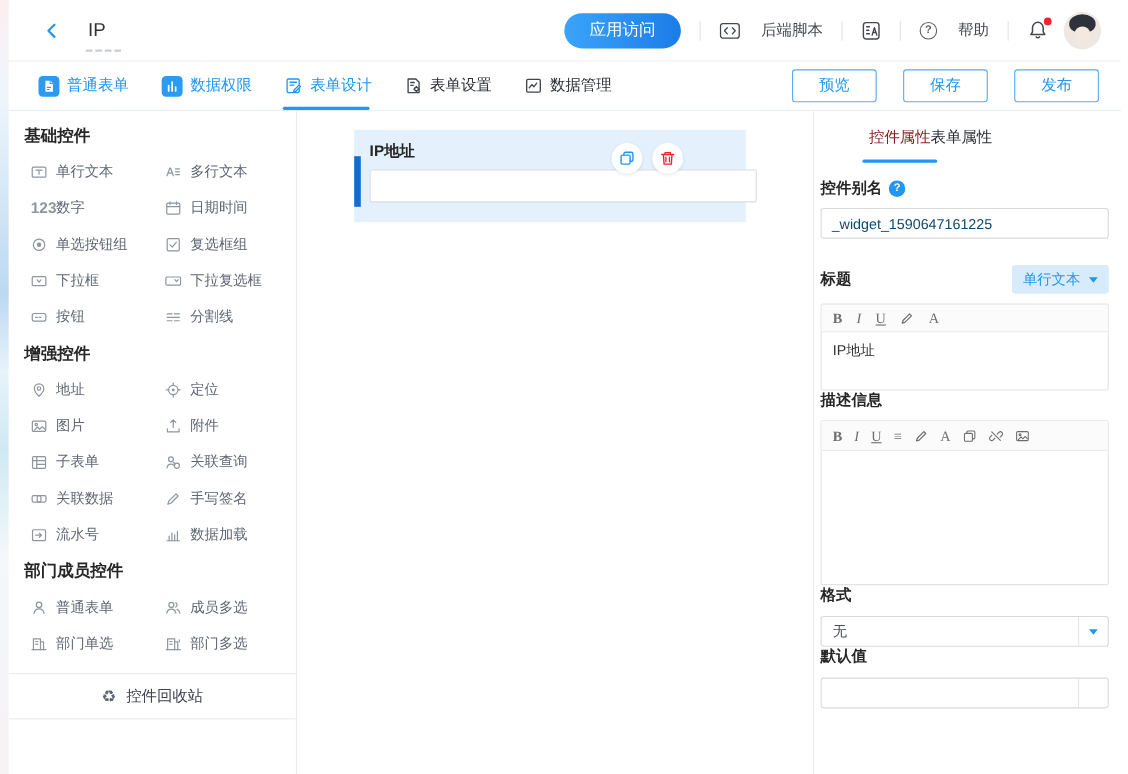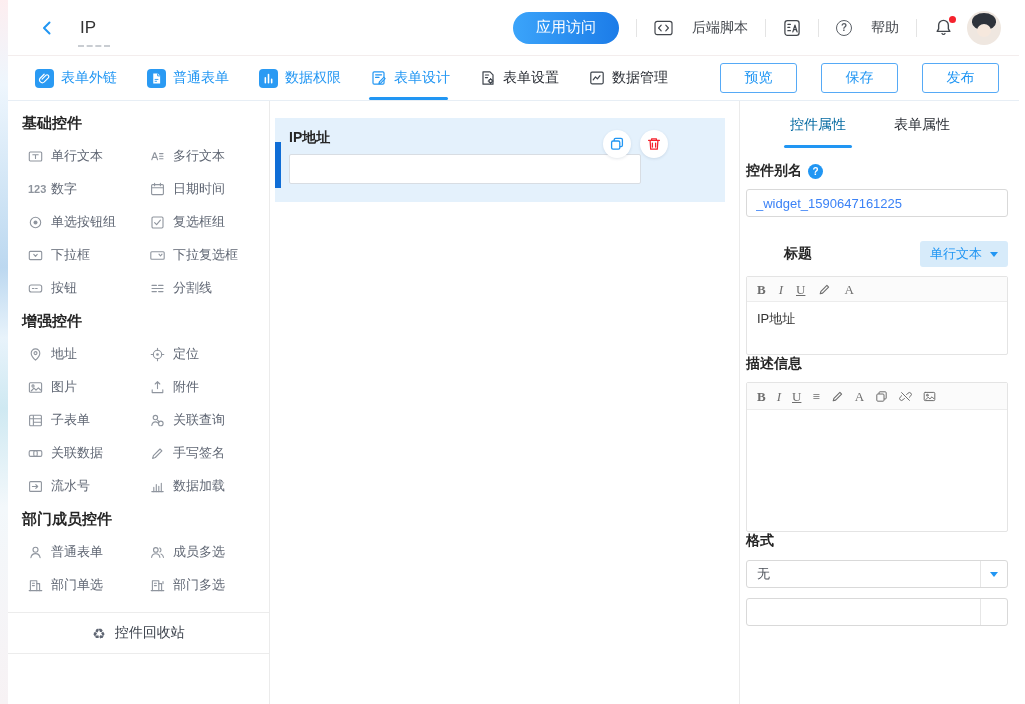"表单外链" span.ftab { html: <span> <span> <svg> <path></path> </svg> </span> <span>表单外链</span> </span> -> none }
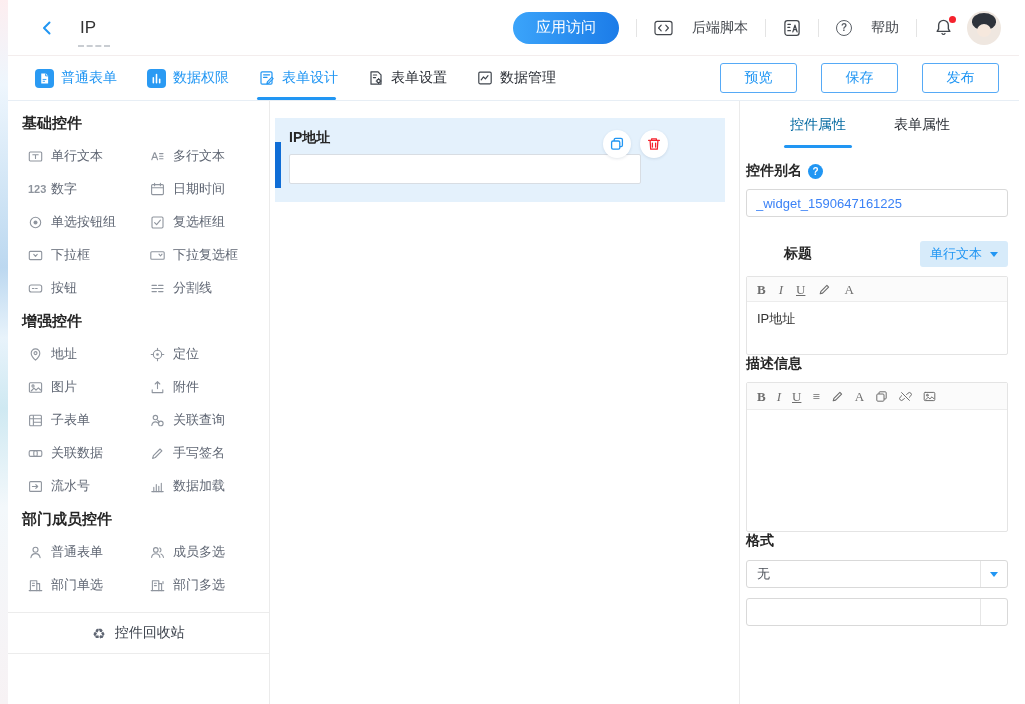"基础控件" .main { gap: none -> 47px }
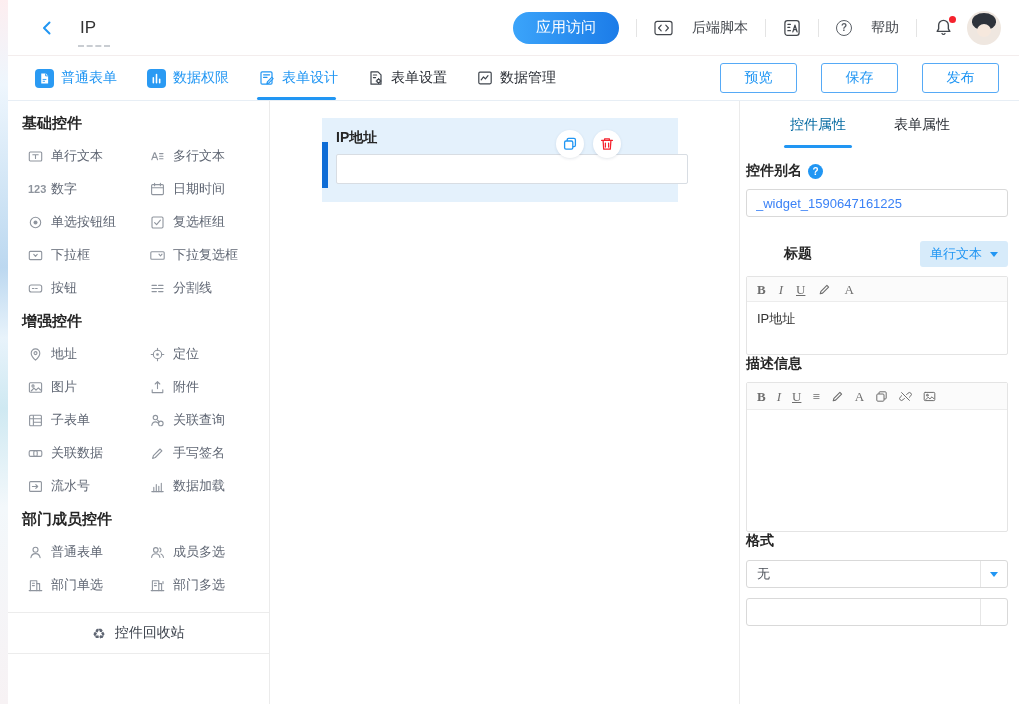"控件属性" .ptab.active { color: #0369a1 -> #7f1d1d }
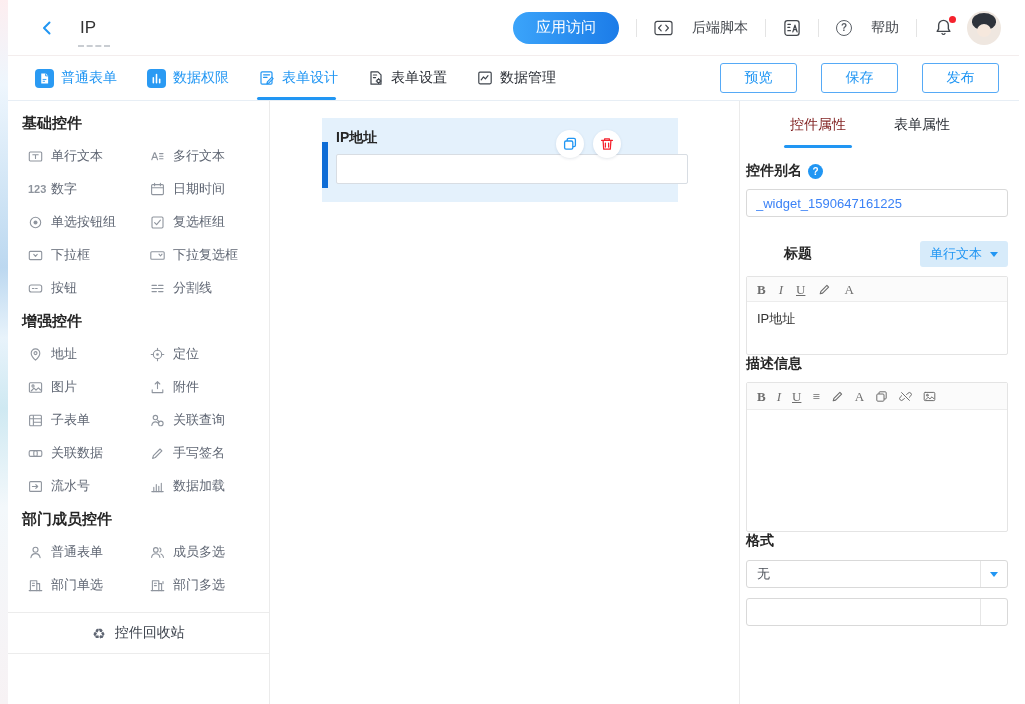"表单属性" .ptab + .ptab { margin-left: 48px -> none }
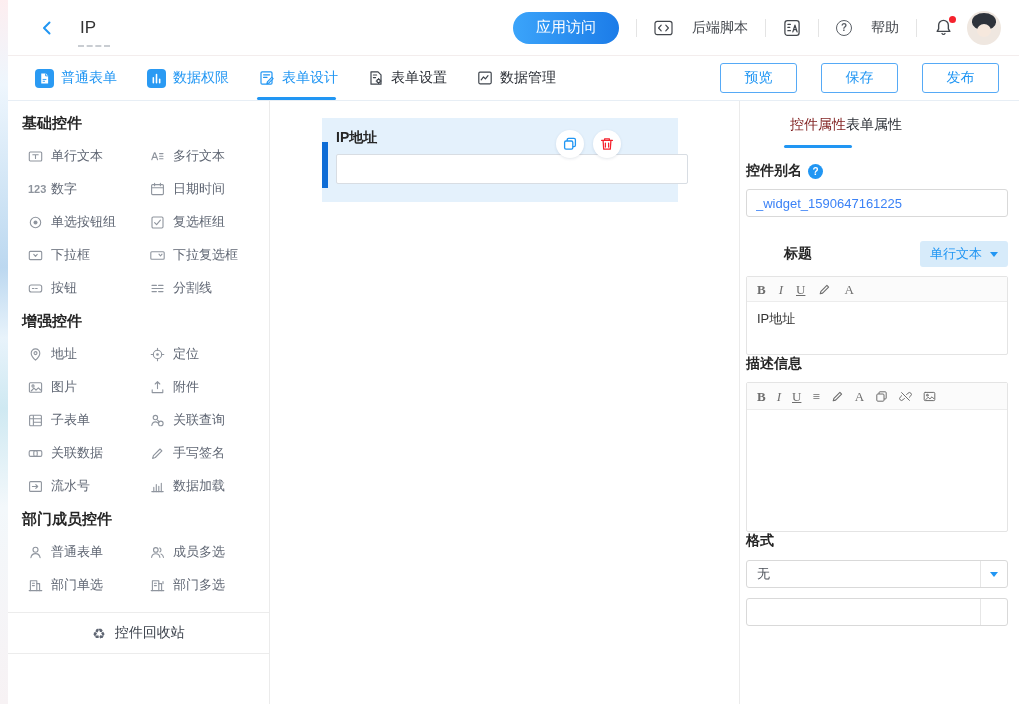"123" .si-num { font-size: 11px -> 14px }
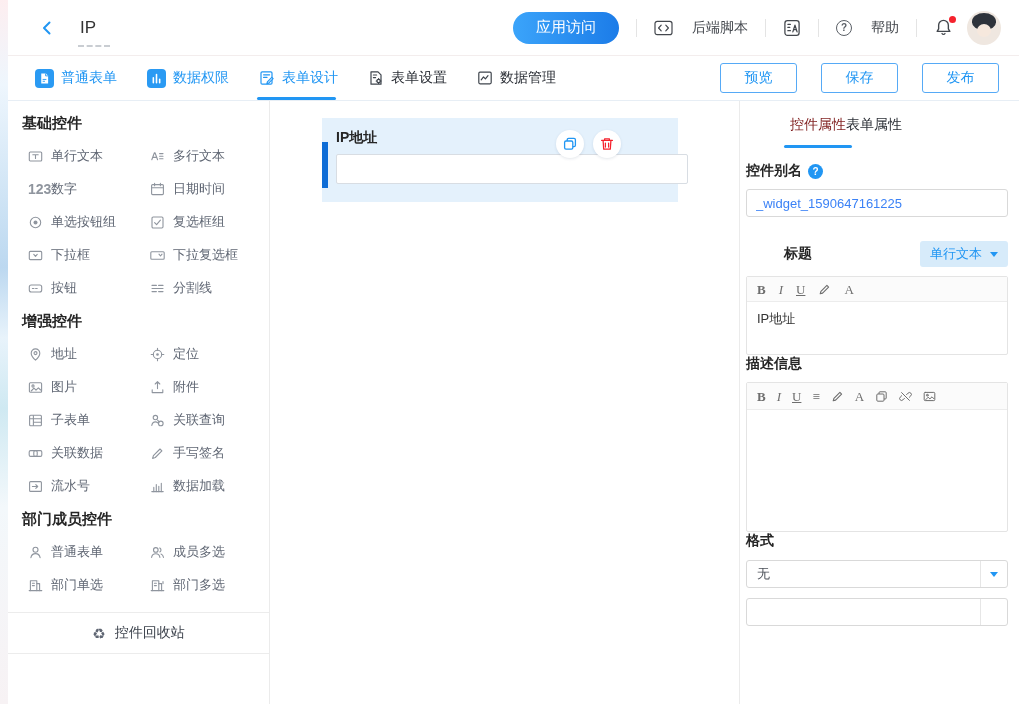"_widget_1590647161225" .pinput { color: #3b82f6 -> #0c4a6e }
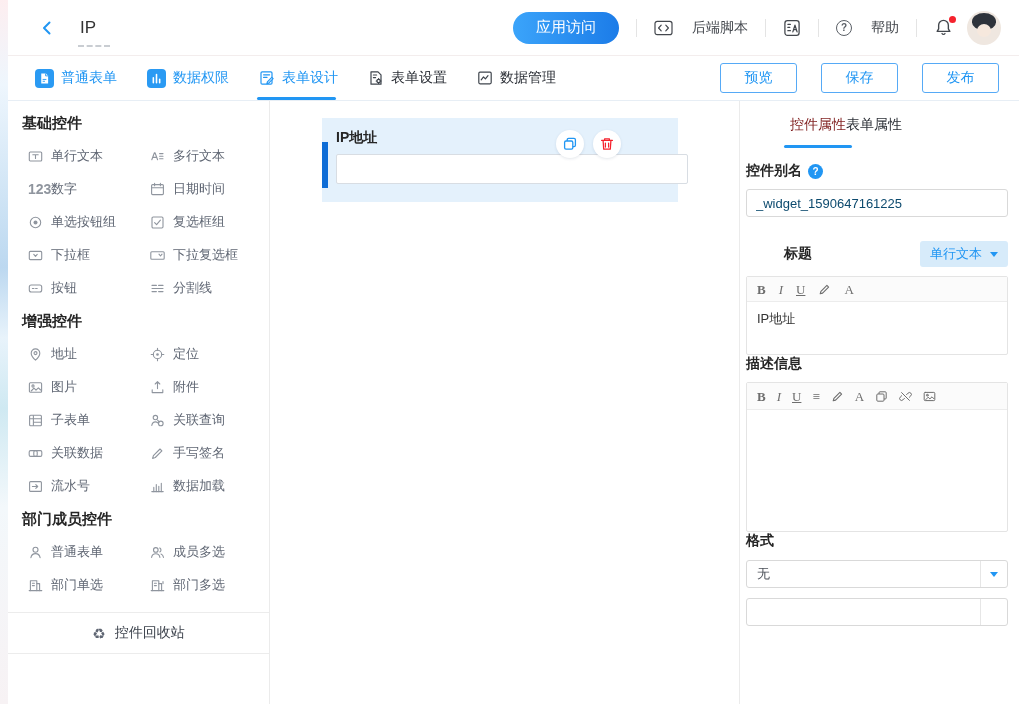"标题" .mt24 { margin-left: 38px -> none }
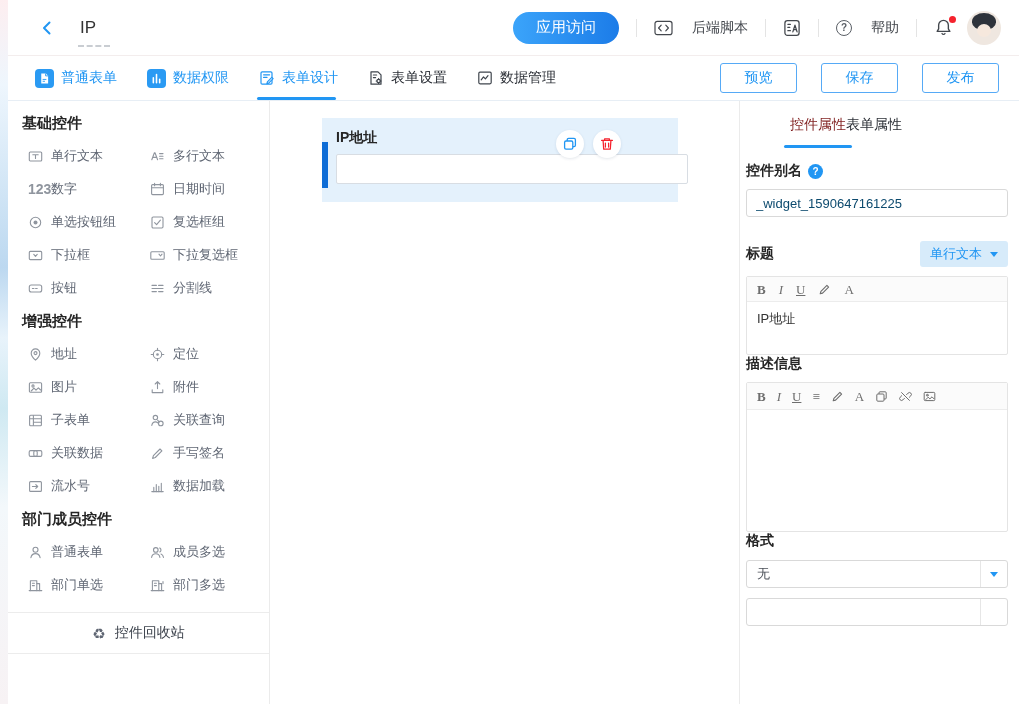"默认值" div.plabel { html: none -> <div>默认值</div> }
